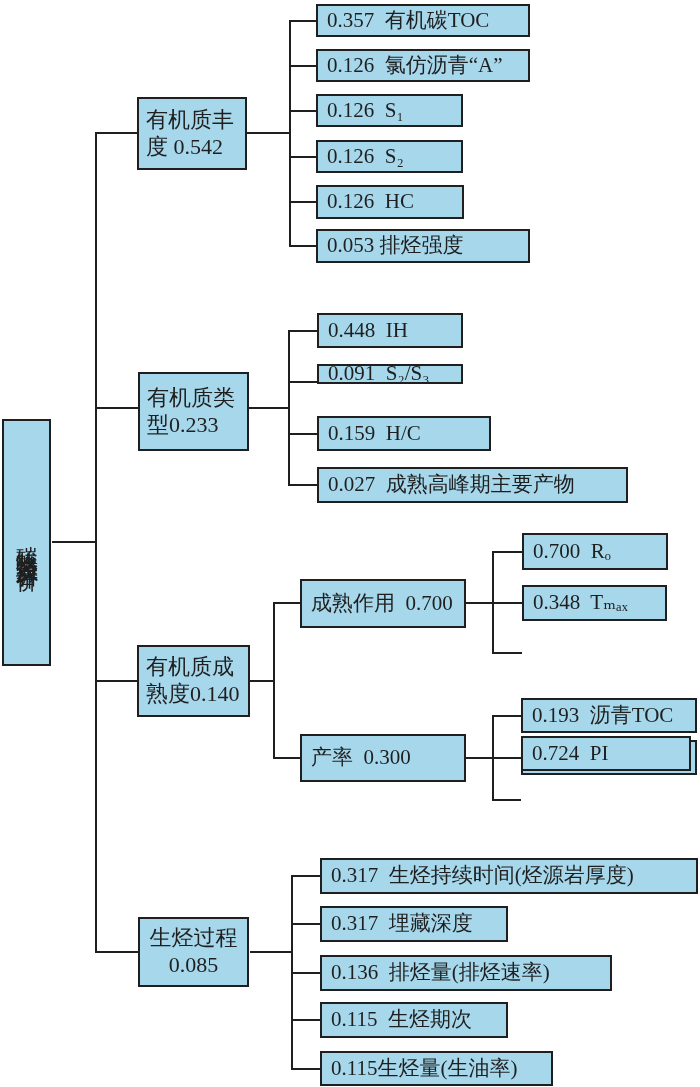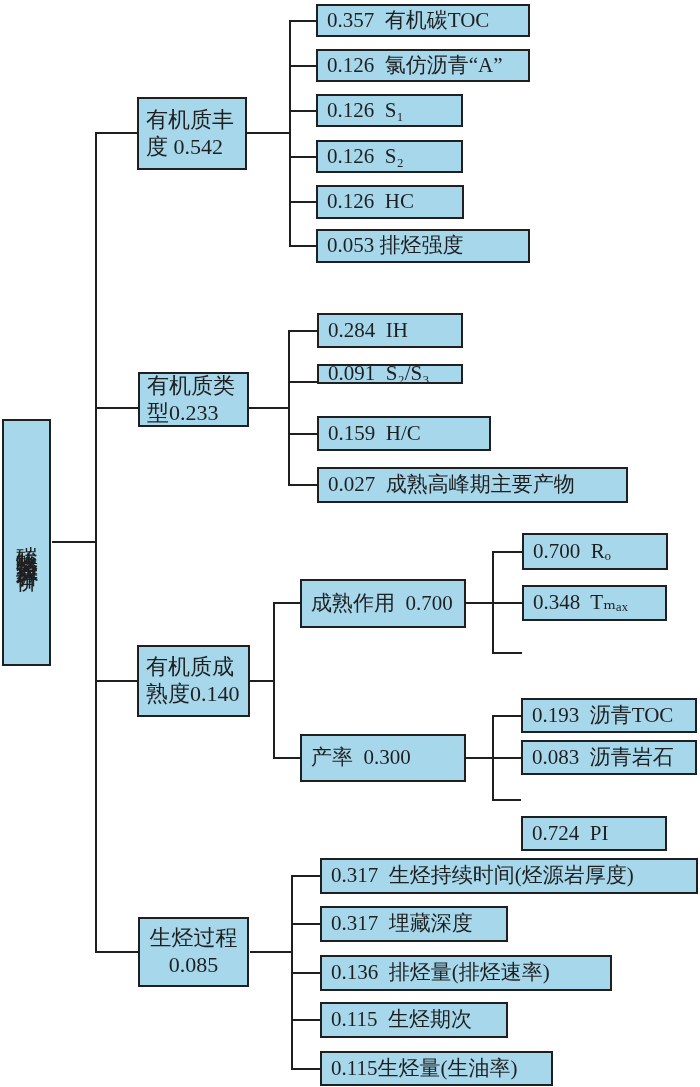"0.284 IH" div.node { text: 0.284 -> 0.448 }
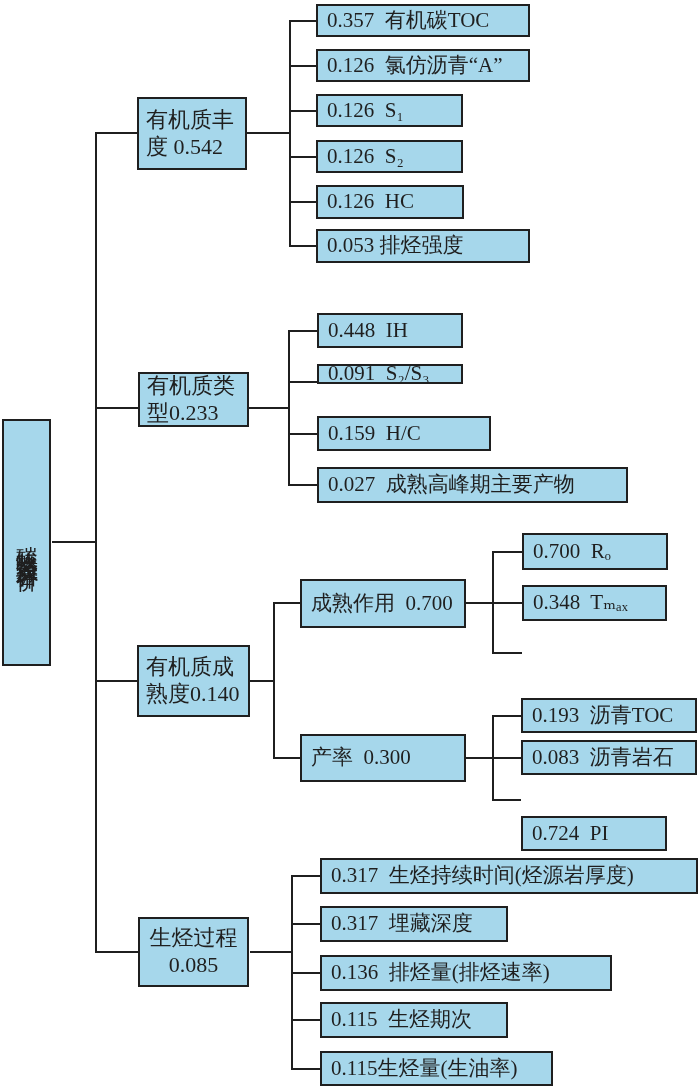"有机质类" div.node { height: 55px -> 79px }
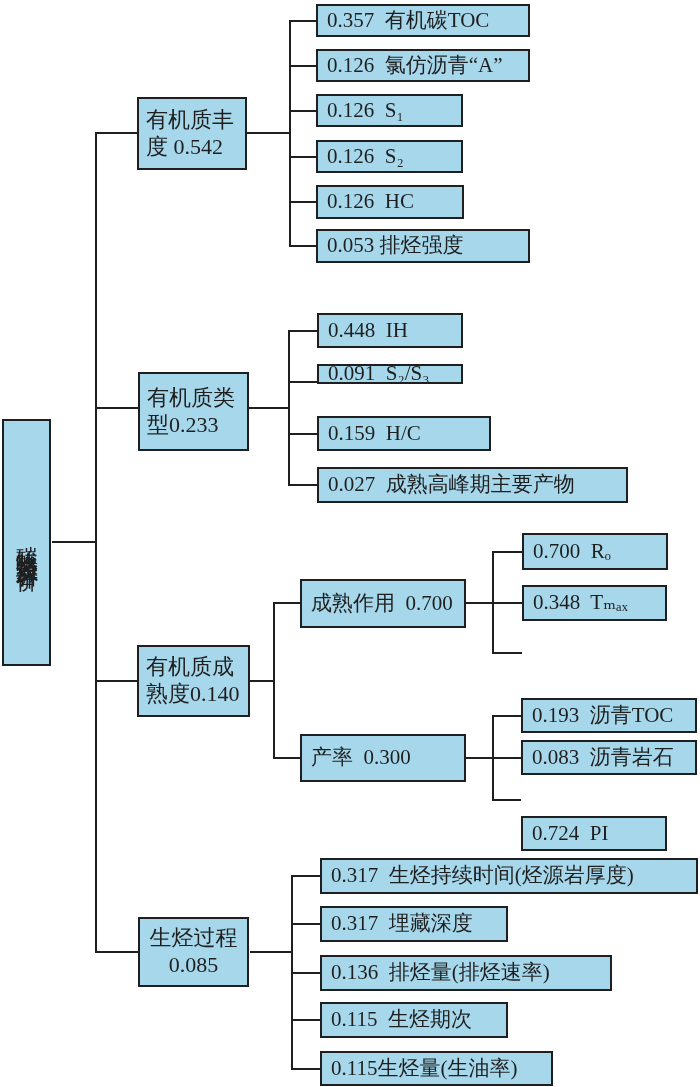"0.724 PI" div.node { top: 816px -> 736px; width: 146px -> 170px }
